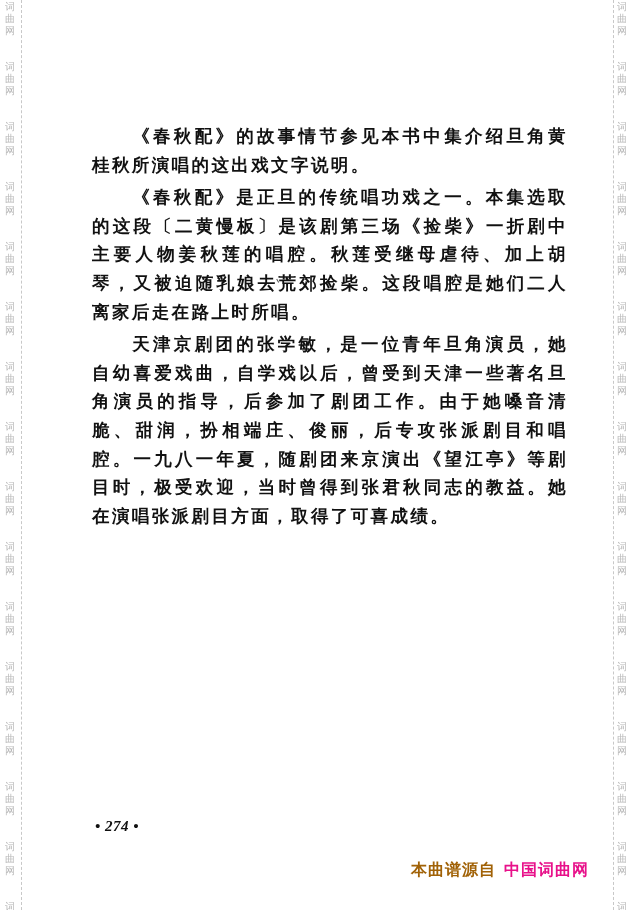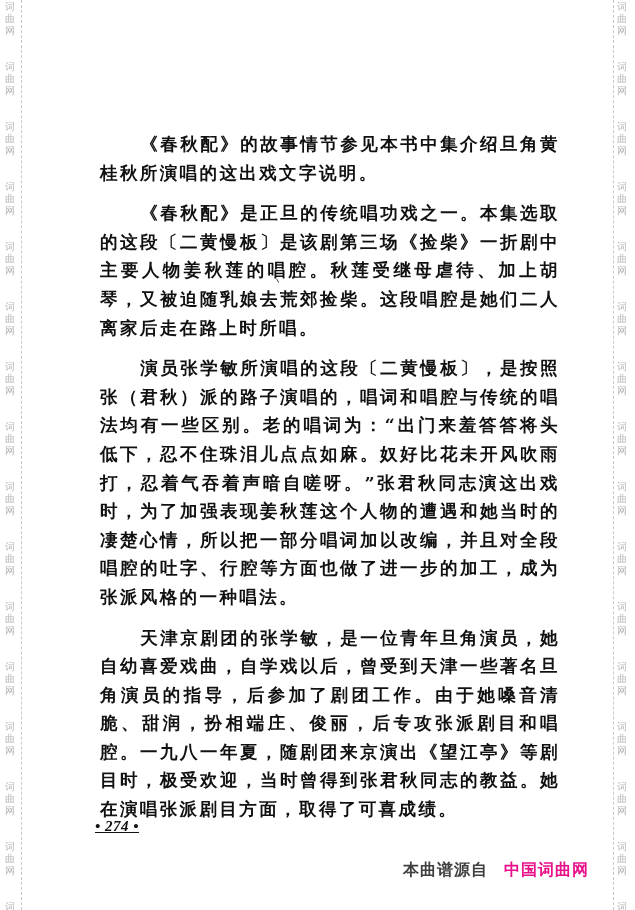"《春秋配》的故事情节参见本书中集介绍旦角黄桂秋所演唱的这出戏文字说明。" .para { margin: 12px -> 4px }
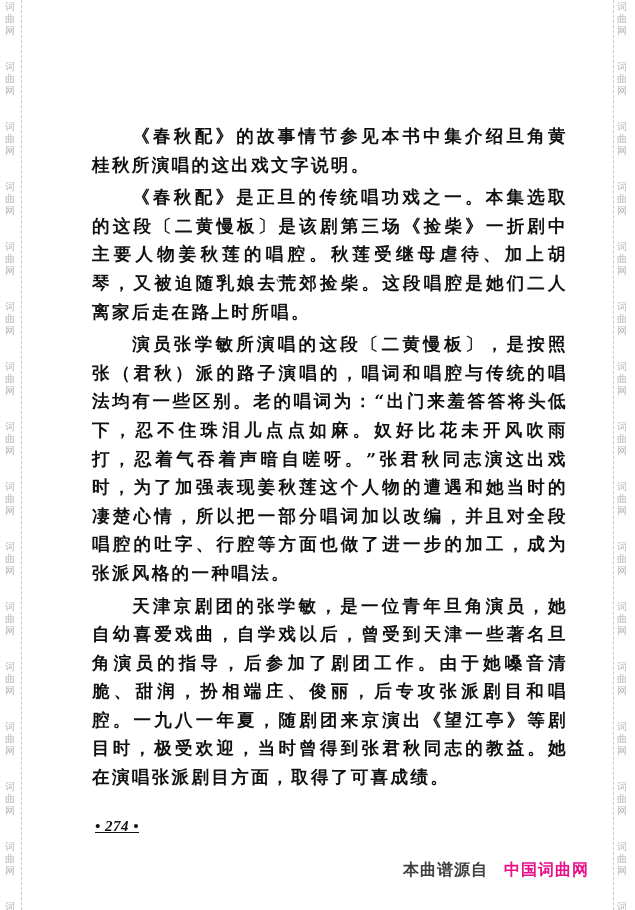"演员张学敏所演唱的这段〔二黄慢板〕，是按照张（君秋）派的路子演唱的，唱词和唱腔与" p.para { html: <p>演员张学敏所演唱的这段〔二黄慢板〕，是按照张（君秋）派的路子演唱的，唱词和唱腔与传统的唱法均有一些区别。老的唱词为：“出门来羞答答将头低下，忍不住珠泪儿点点如麻。奴好比花未开风吹雨打，忍着气吞着声暗自嗟呀。”张君秋同志演这出戏时，为了加强表现姜秋莲这个人物的遭遇和她当时的凄楚心情，所以把一部分唱词加以改编，并且对全段唱腔的吐字、行腔等方面也做了进一步的加工，成为张派风格的一种唱法。</p> -> none }
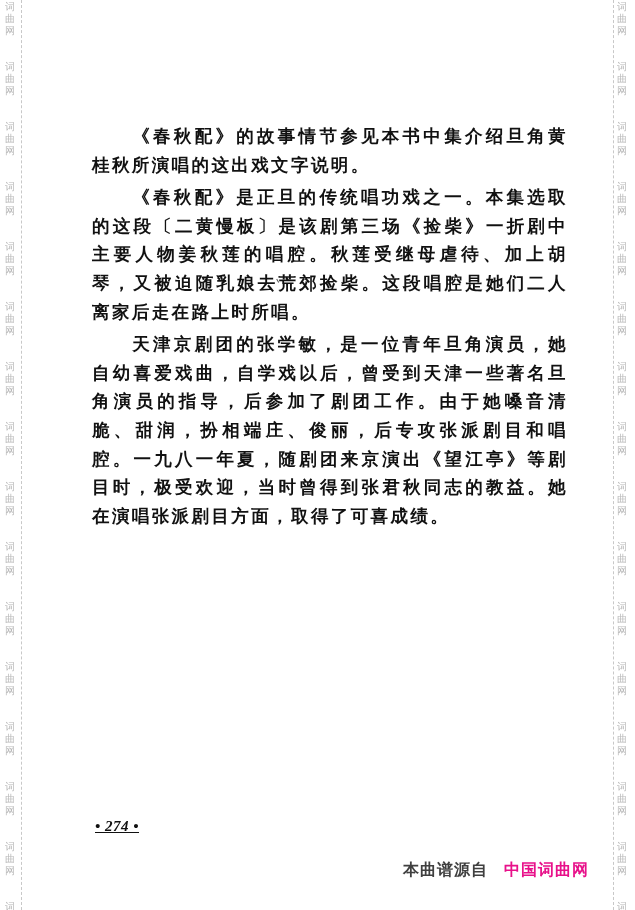"• 274 •" .page-number { text-decoration: underline -> none }
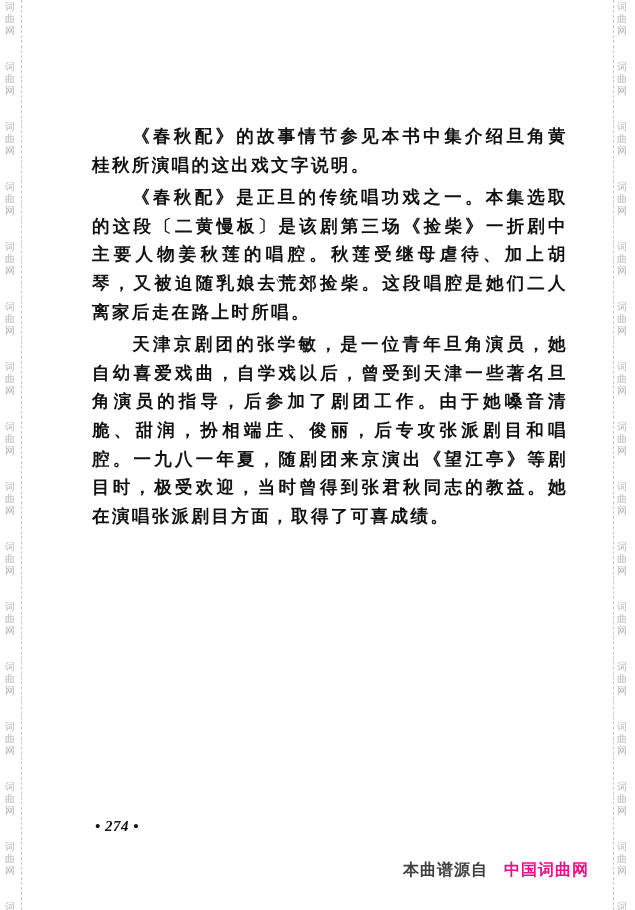"本曲谱源自" .footer-prefix { color: #404040 -> #a16207; margin-left: none -> 8px }
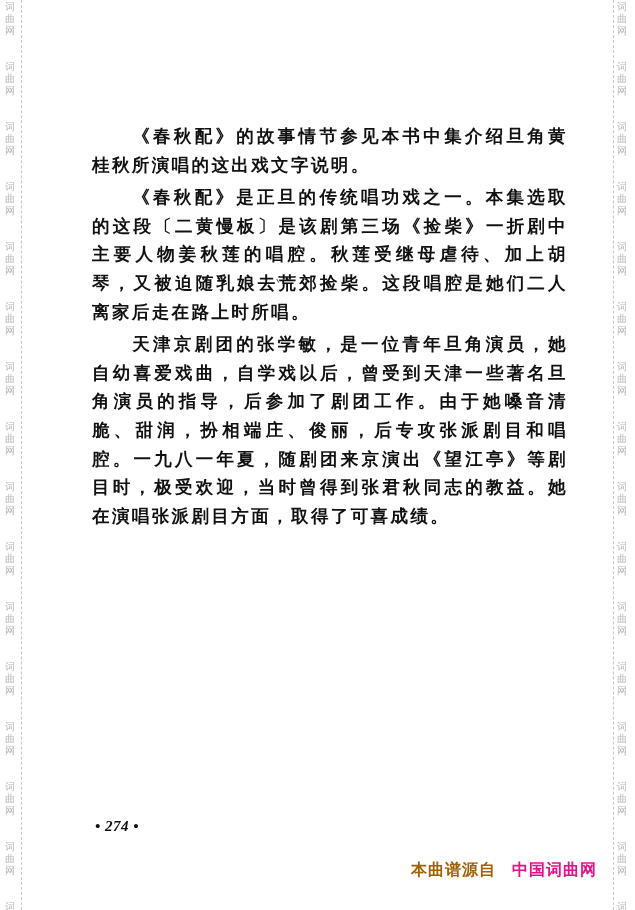"中国词曲网" .footer-site { margin-left: 16px -> 8px }
